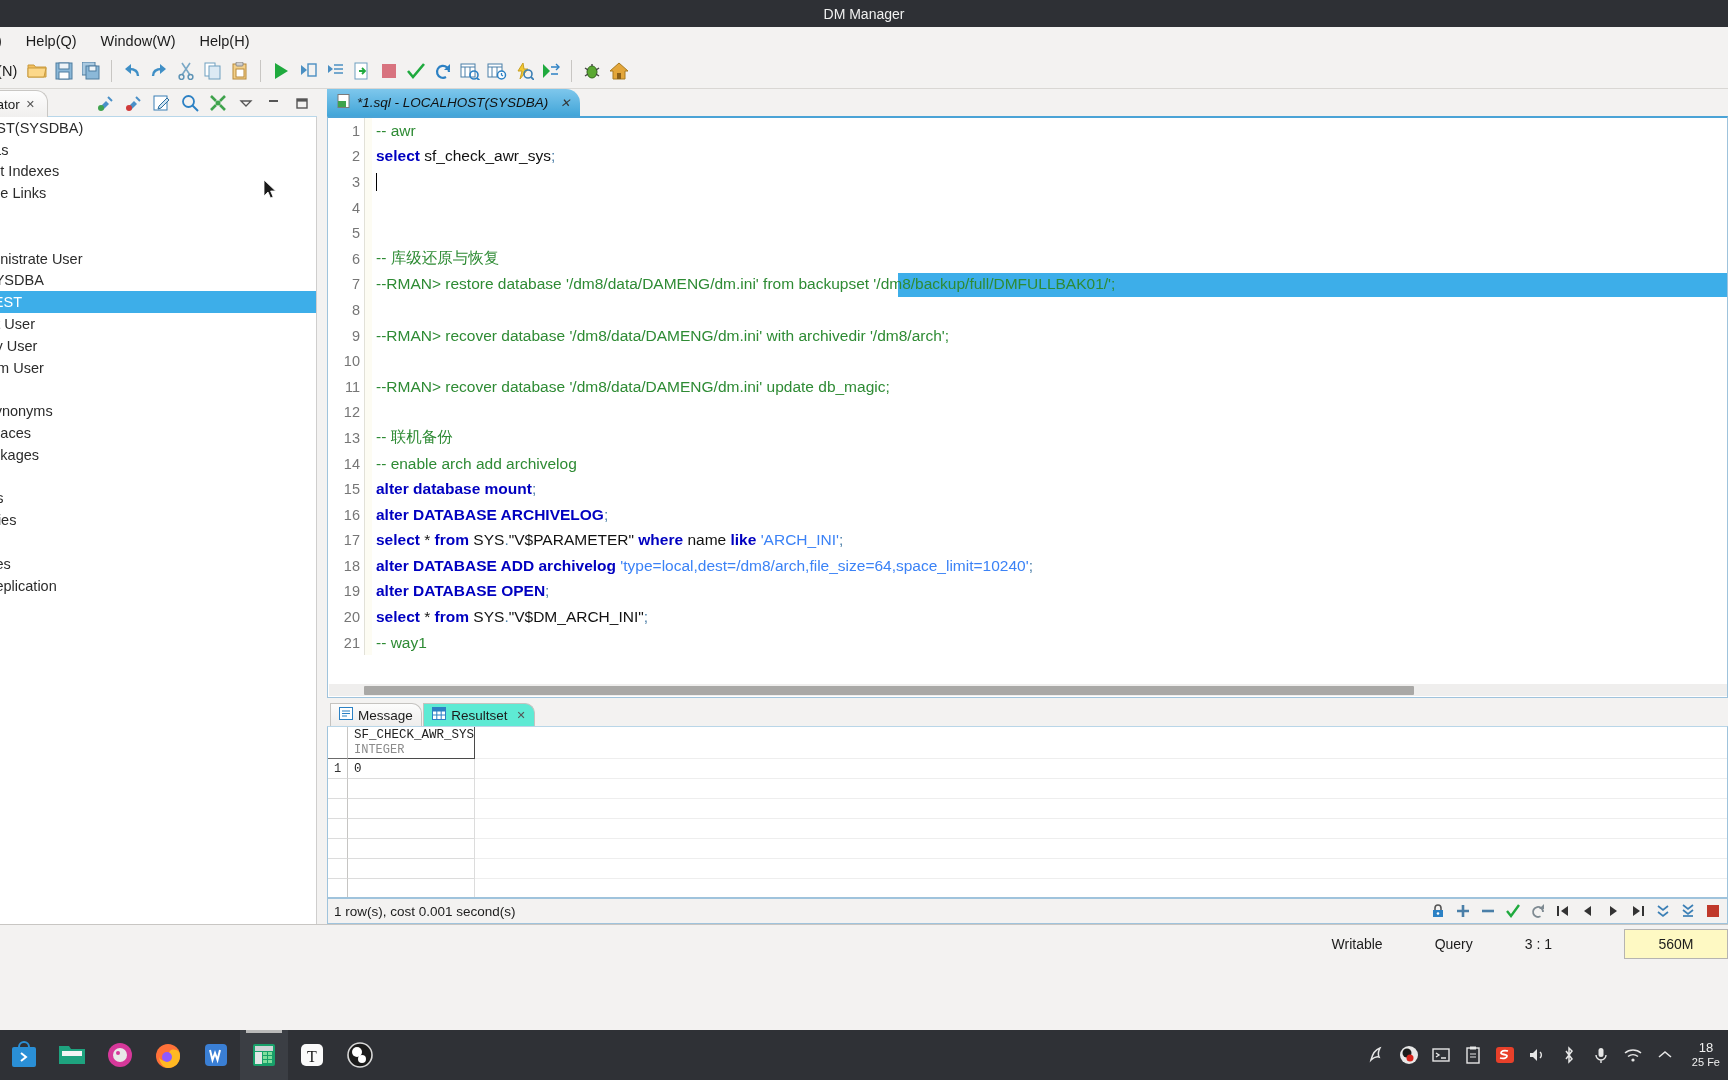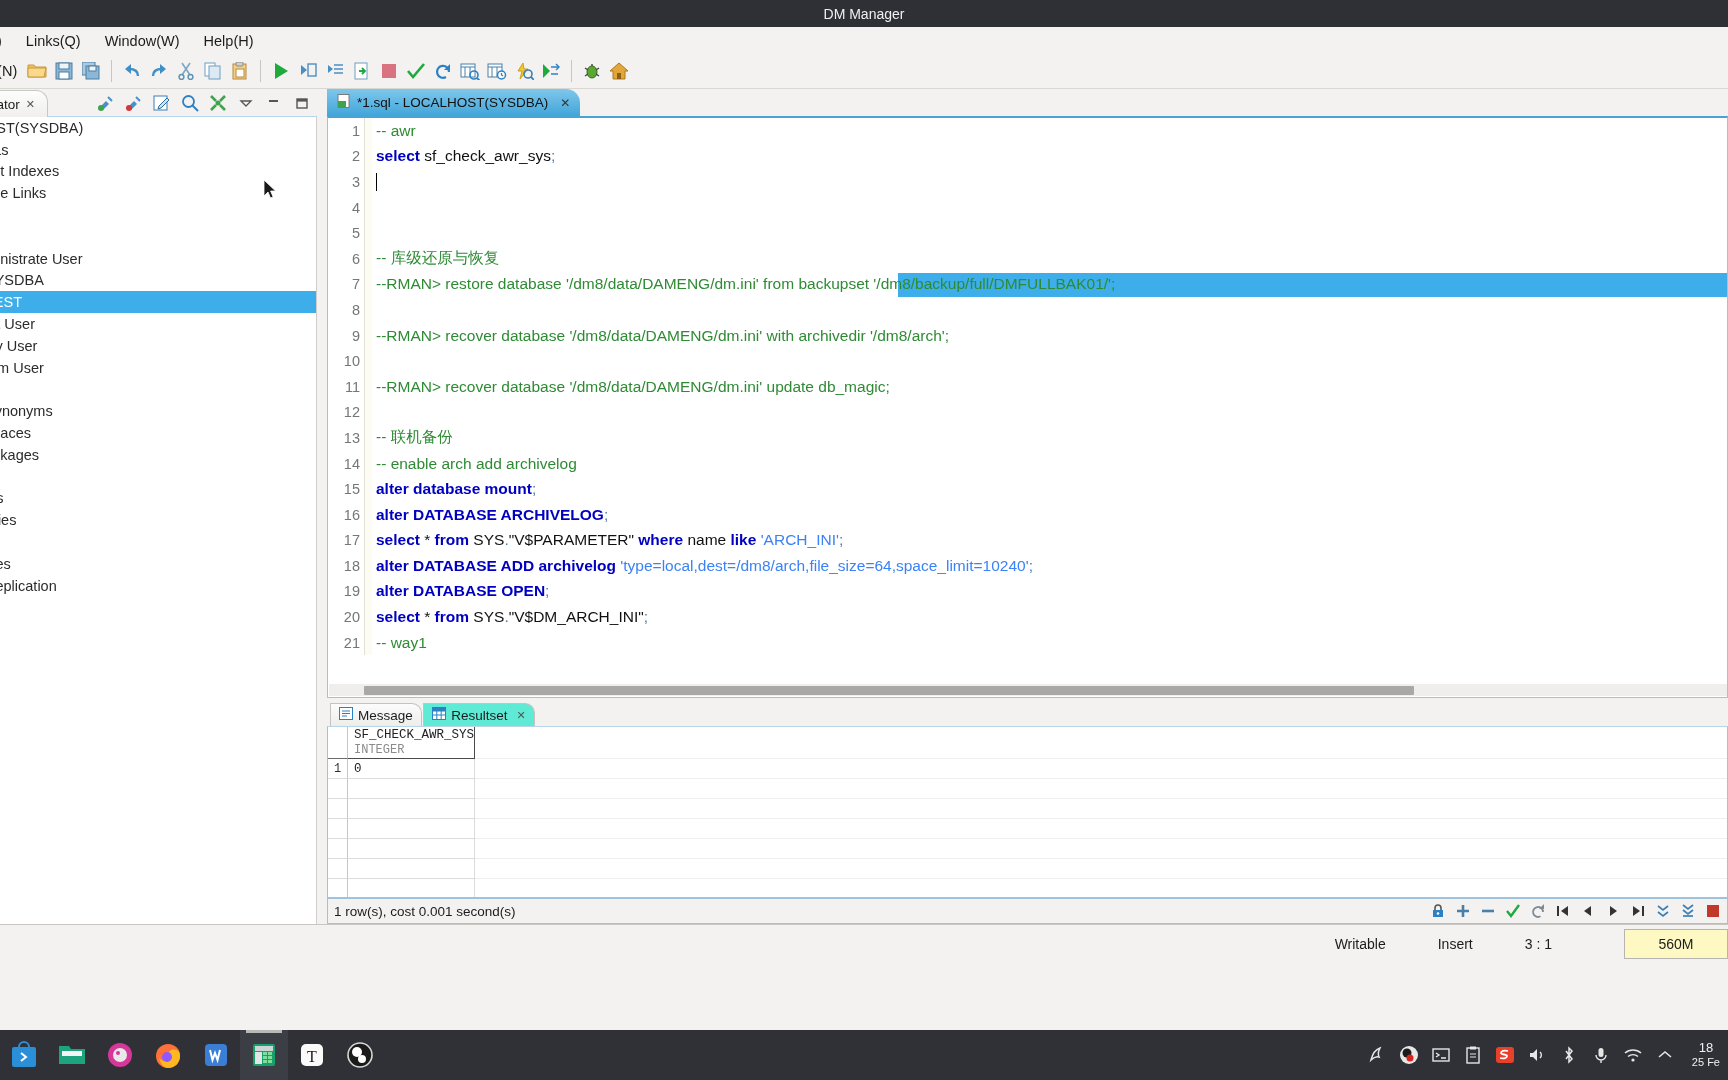"Links(Q)" div.mi { text: Links -> Help }
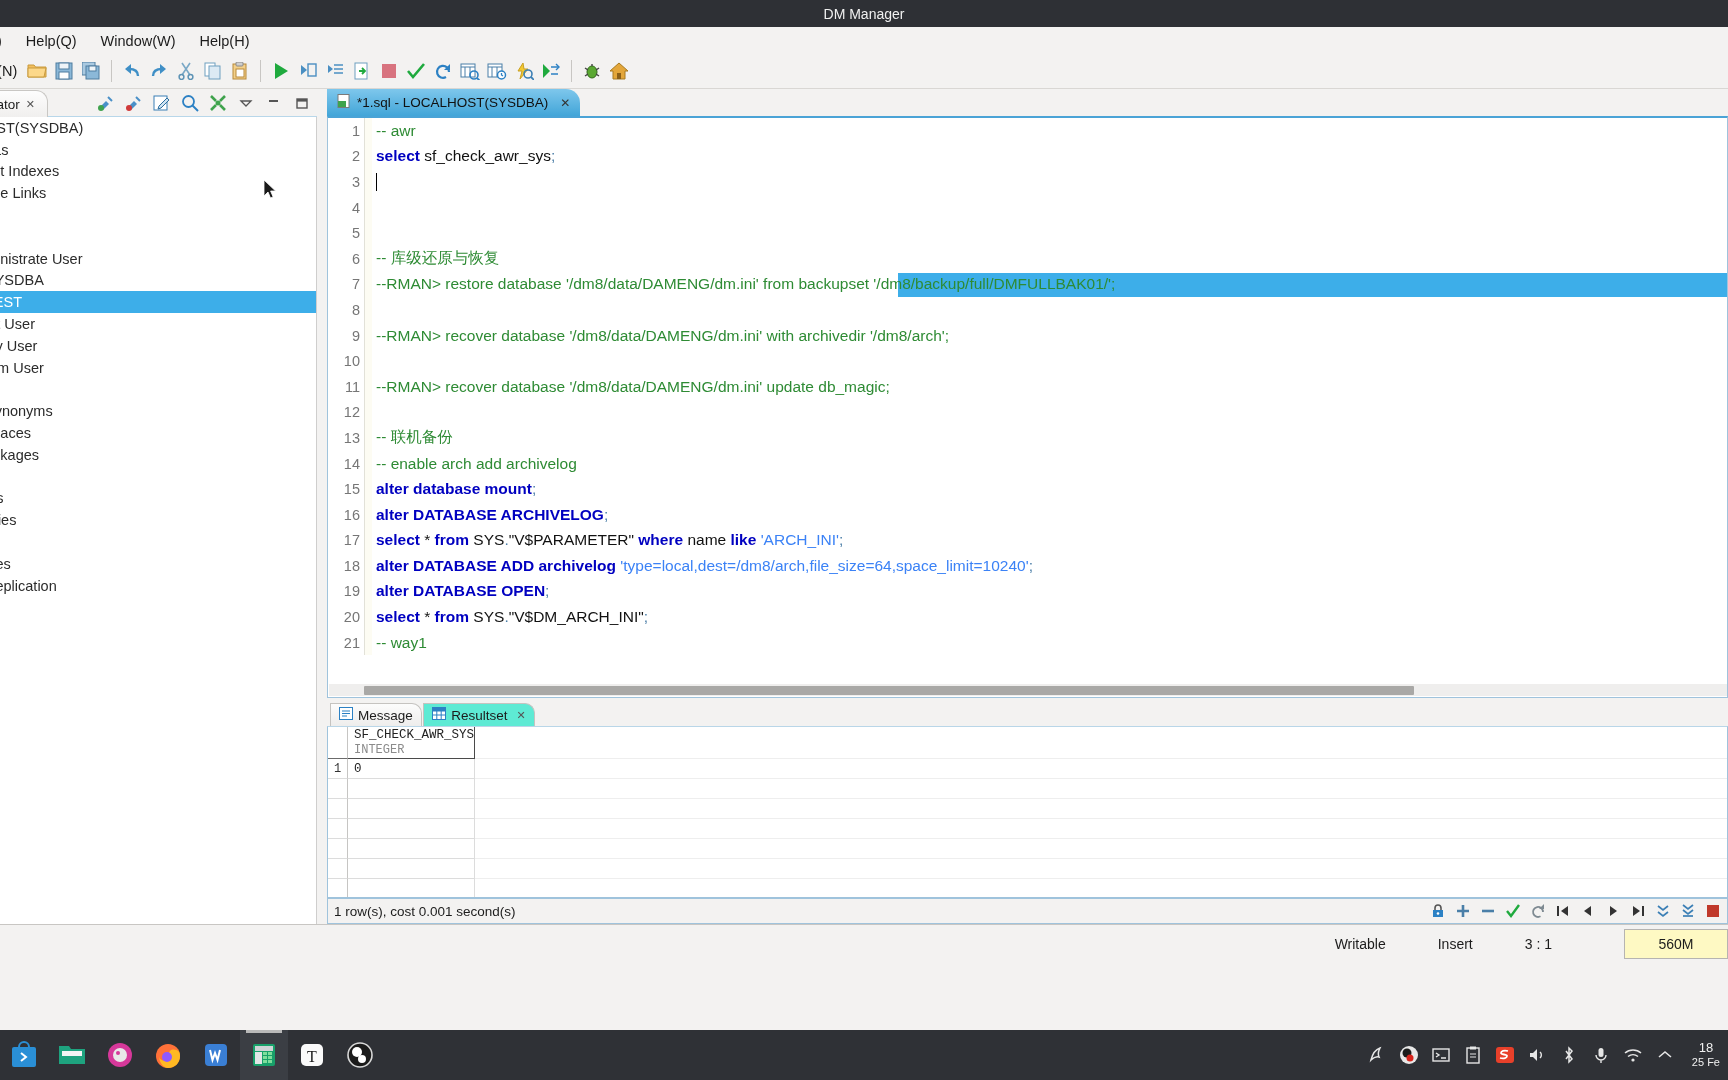"*1.sql - LOCALHOST(SYSDBA)" .ed-tabstrip { font-style: none -> italic }
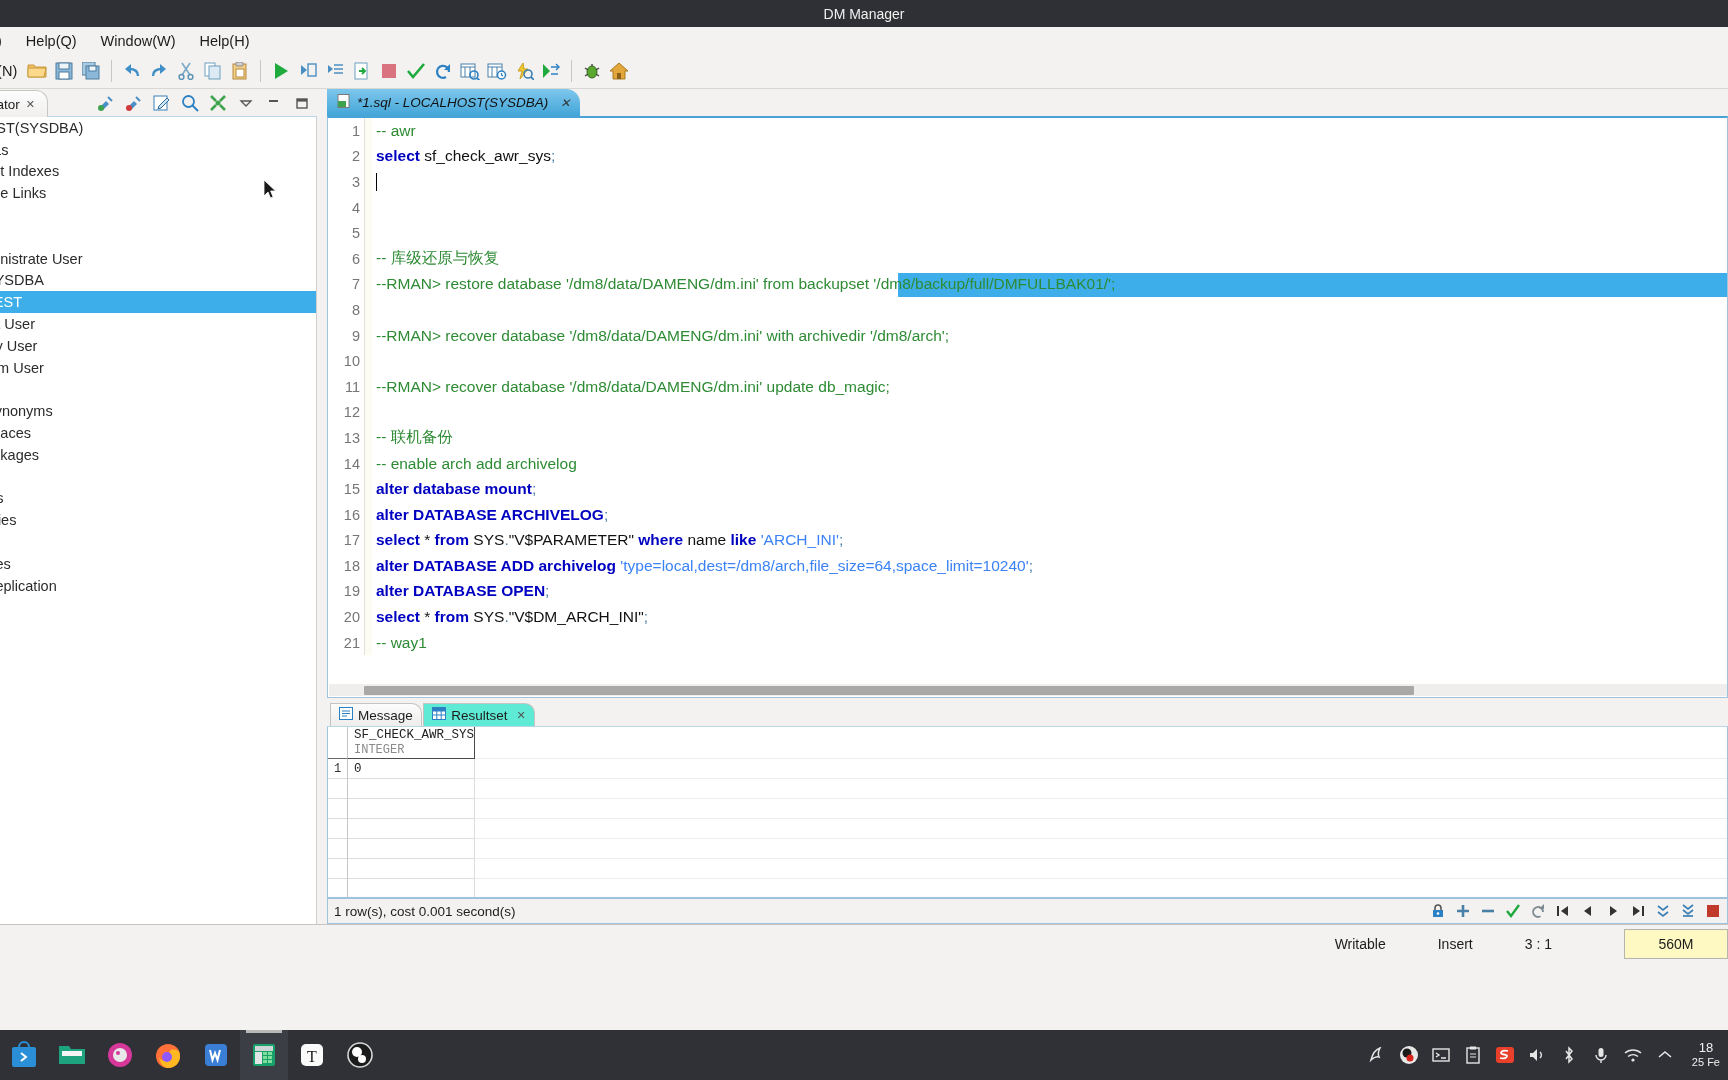"Insert" span.sb-item { text: Insert -> Query }
